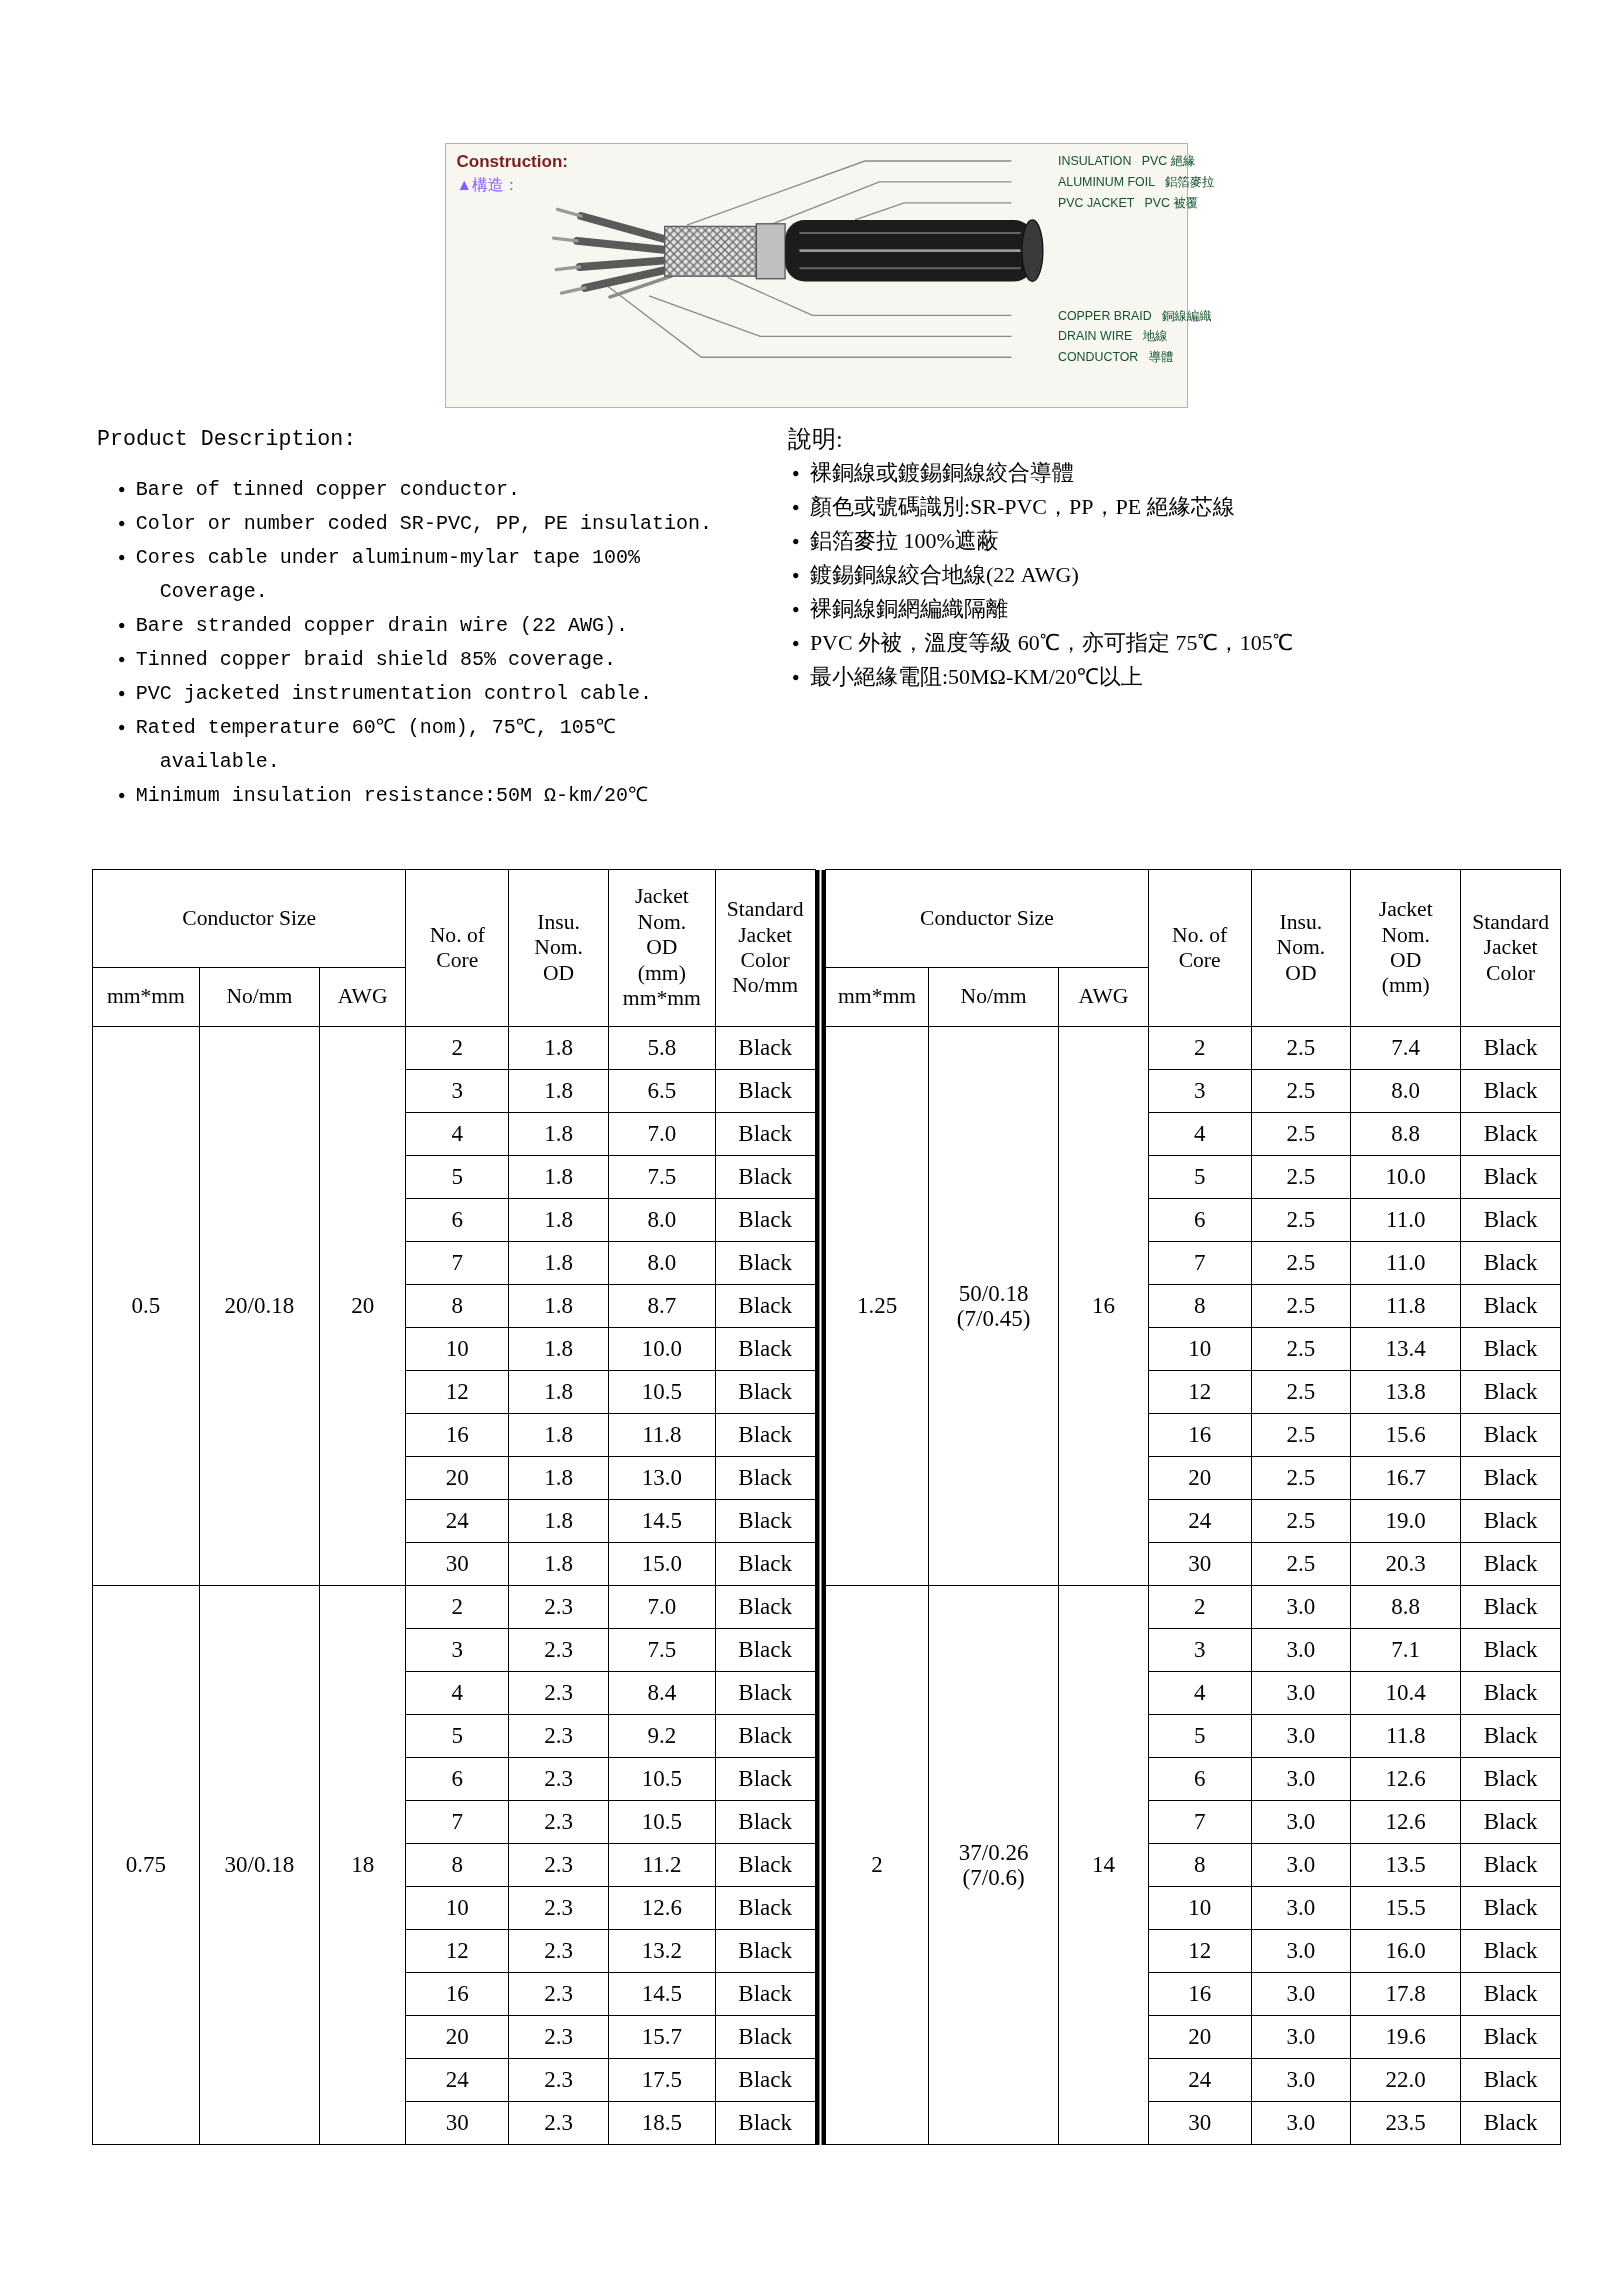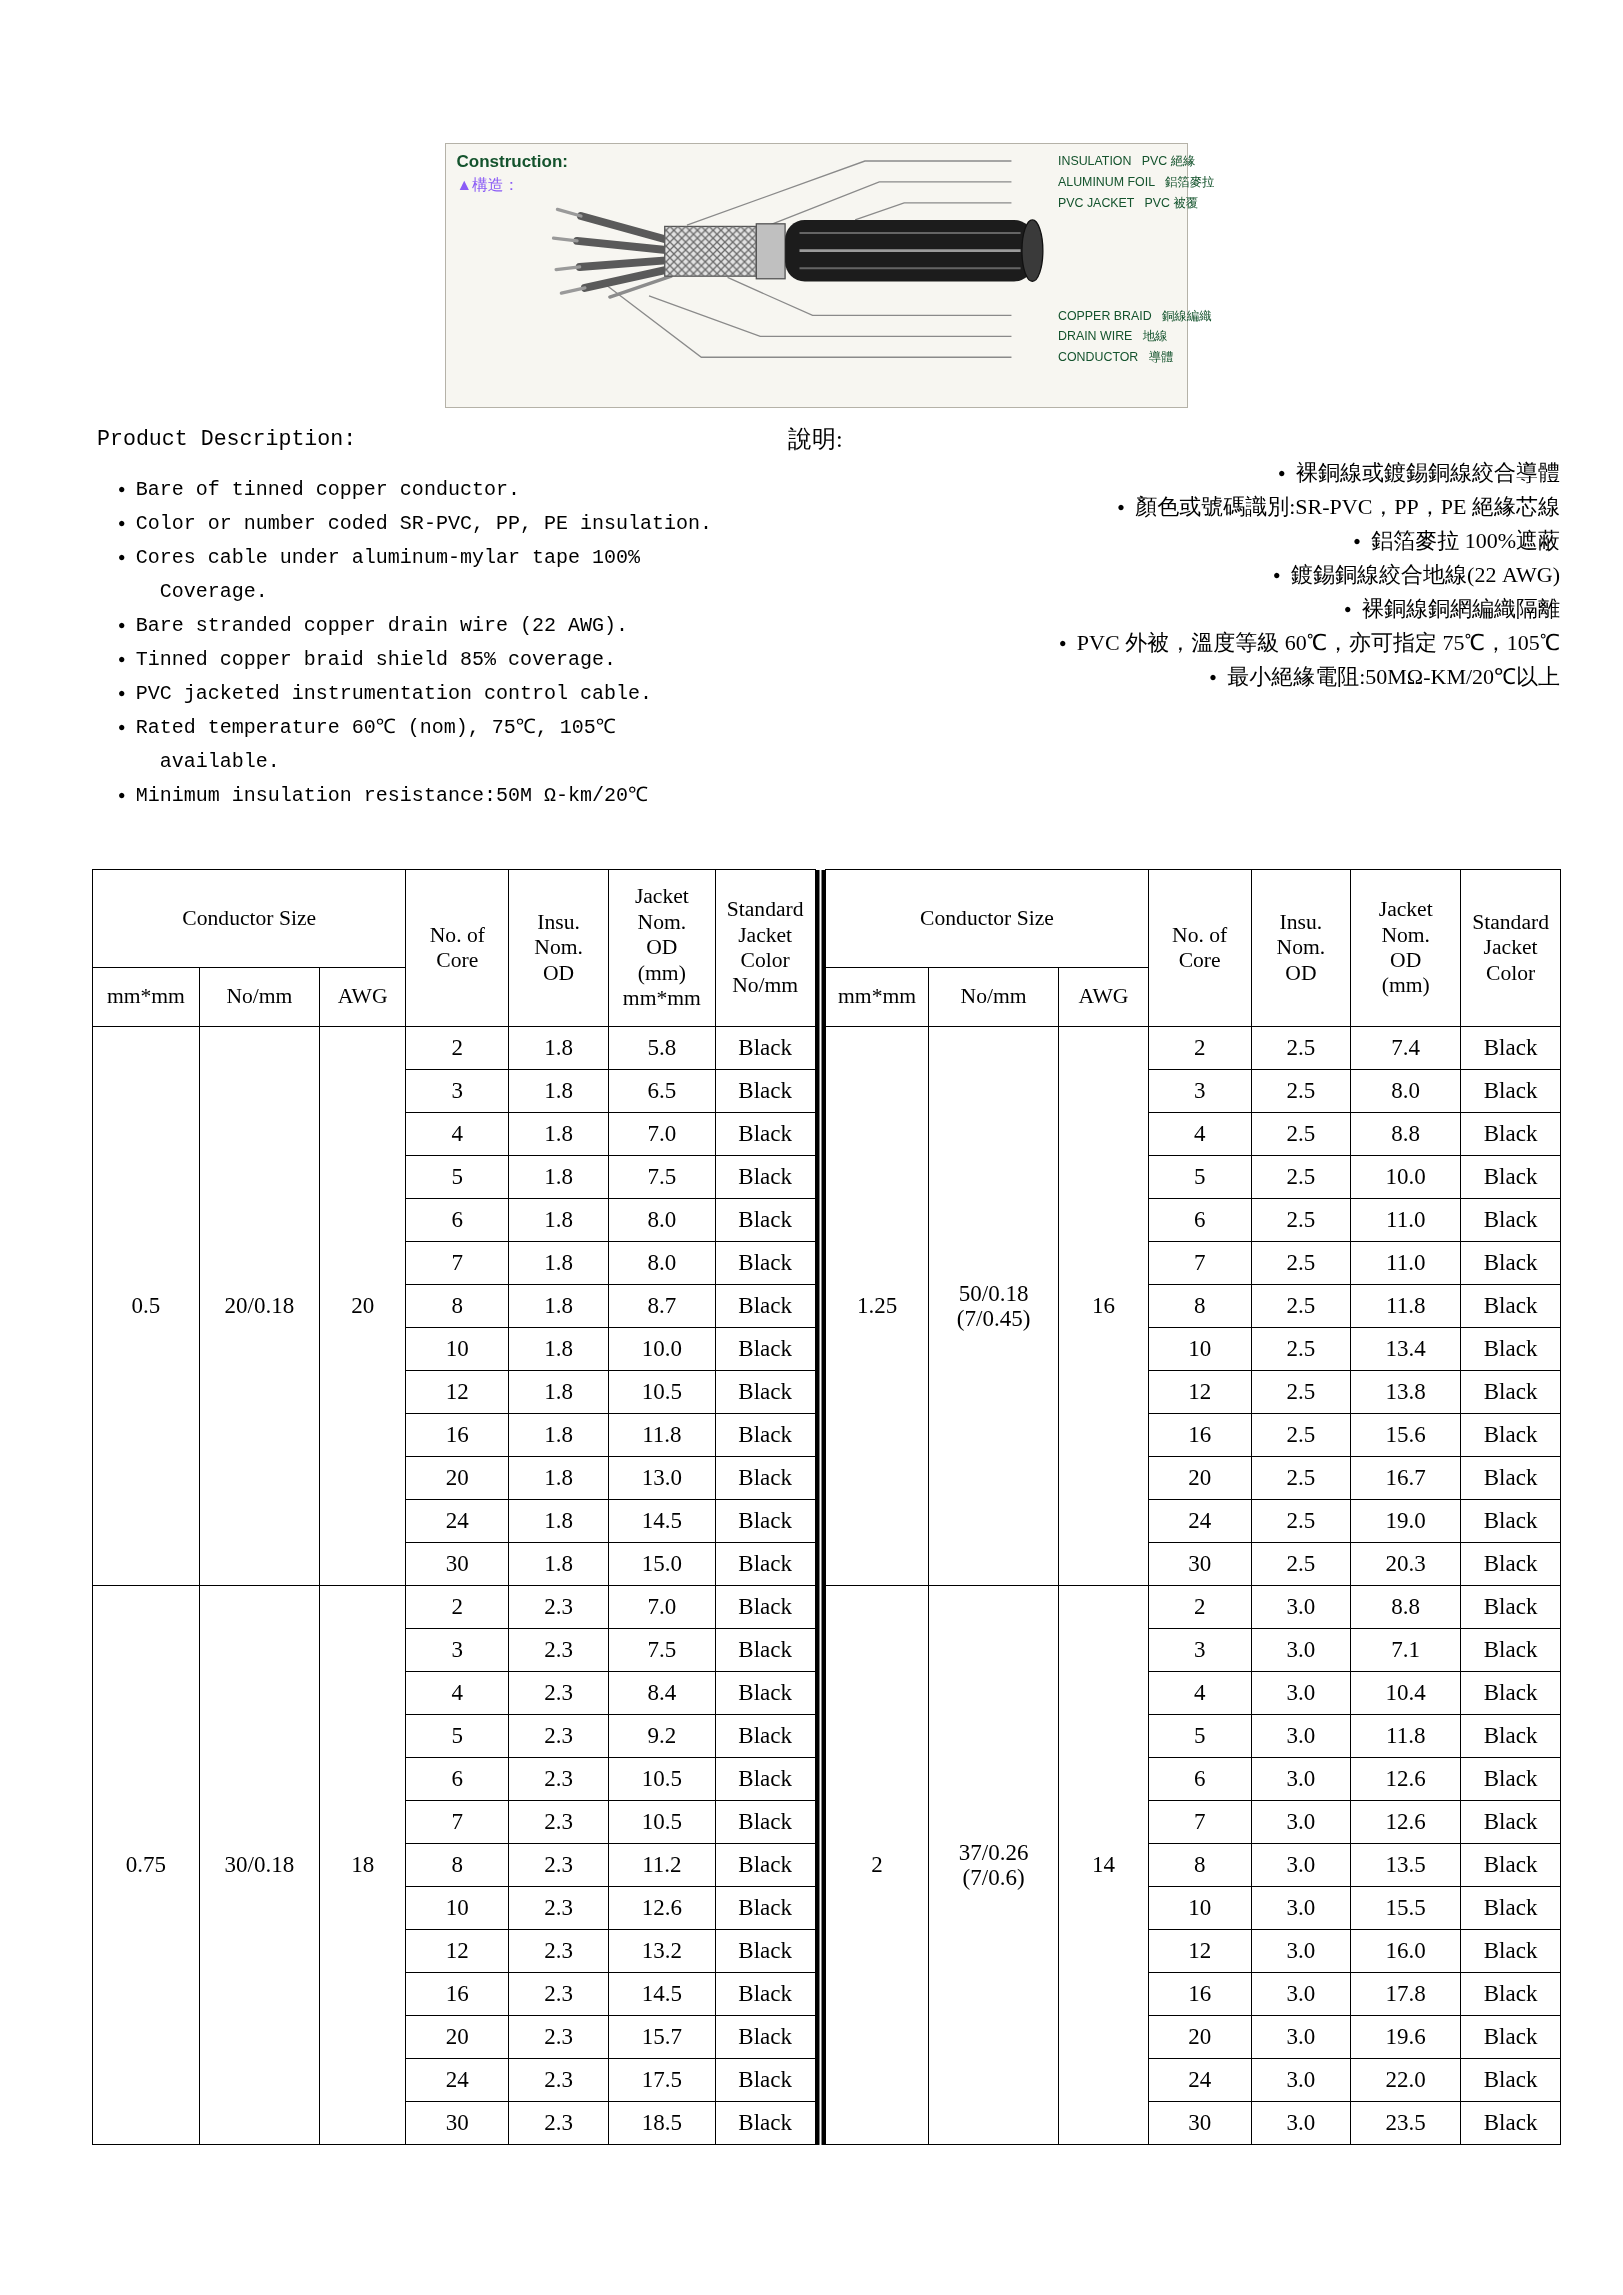"Construction:" .c-title { color: #14532d -> #7f1d1d }
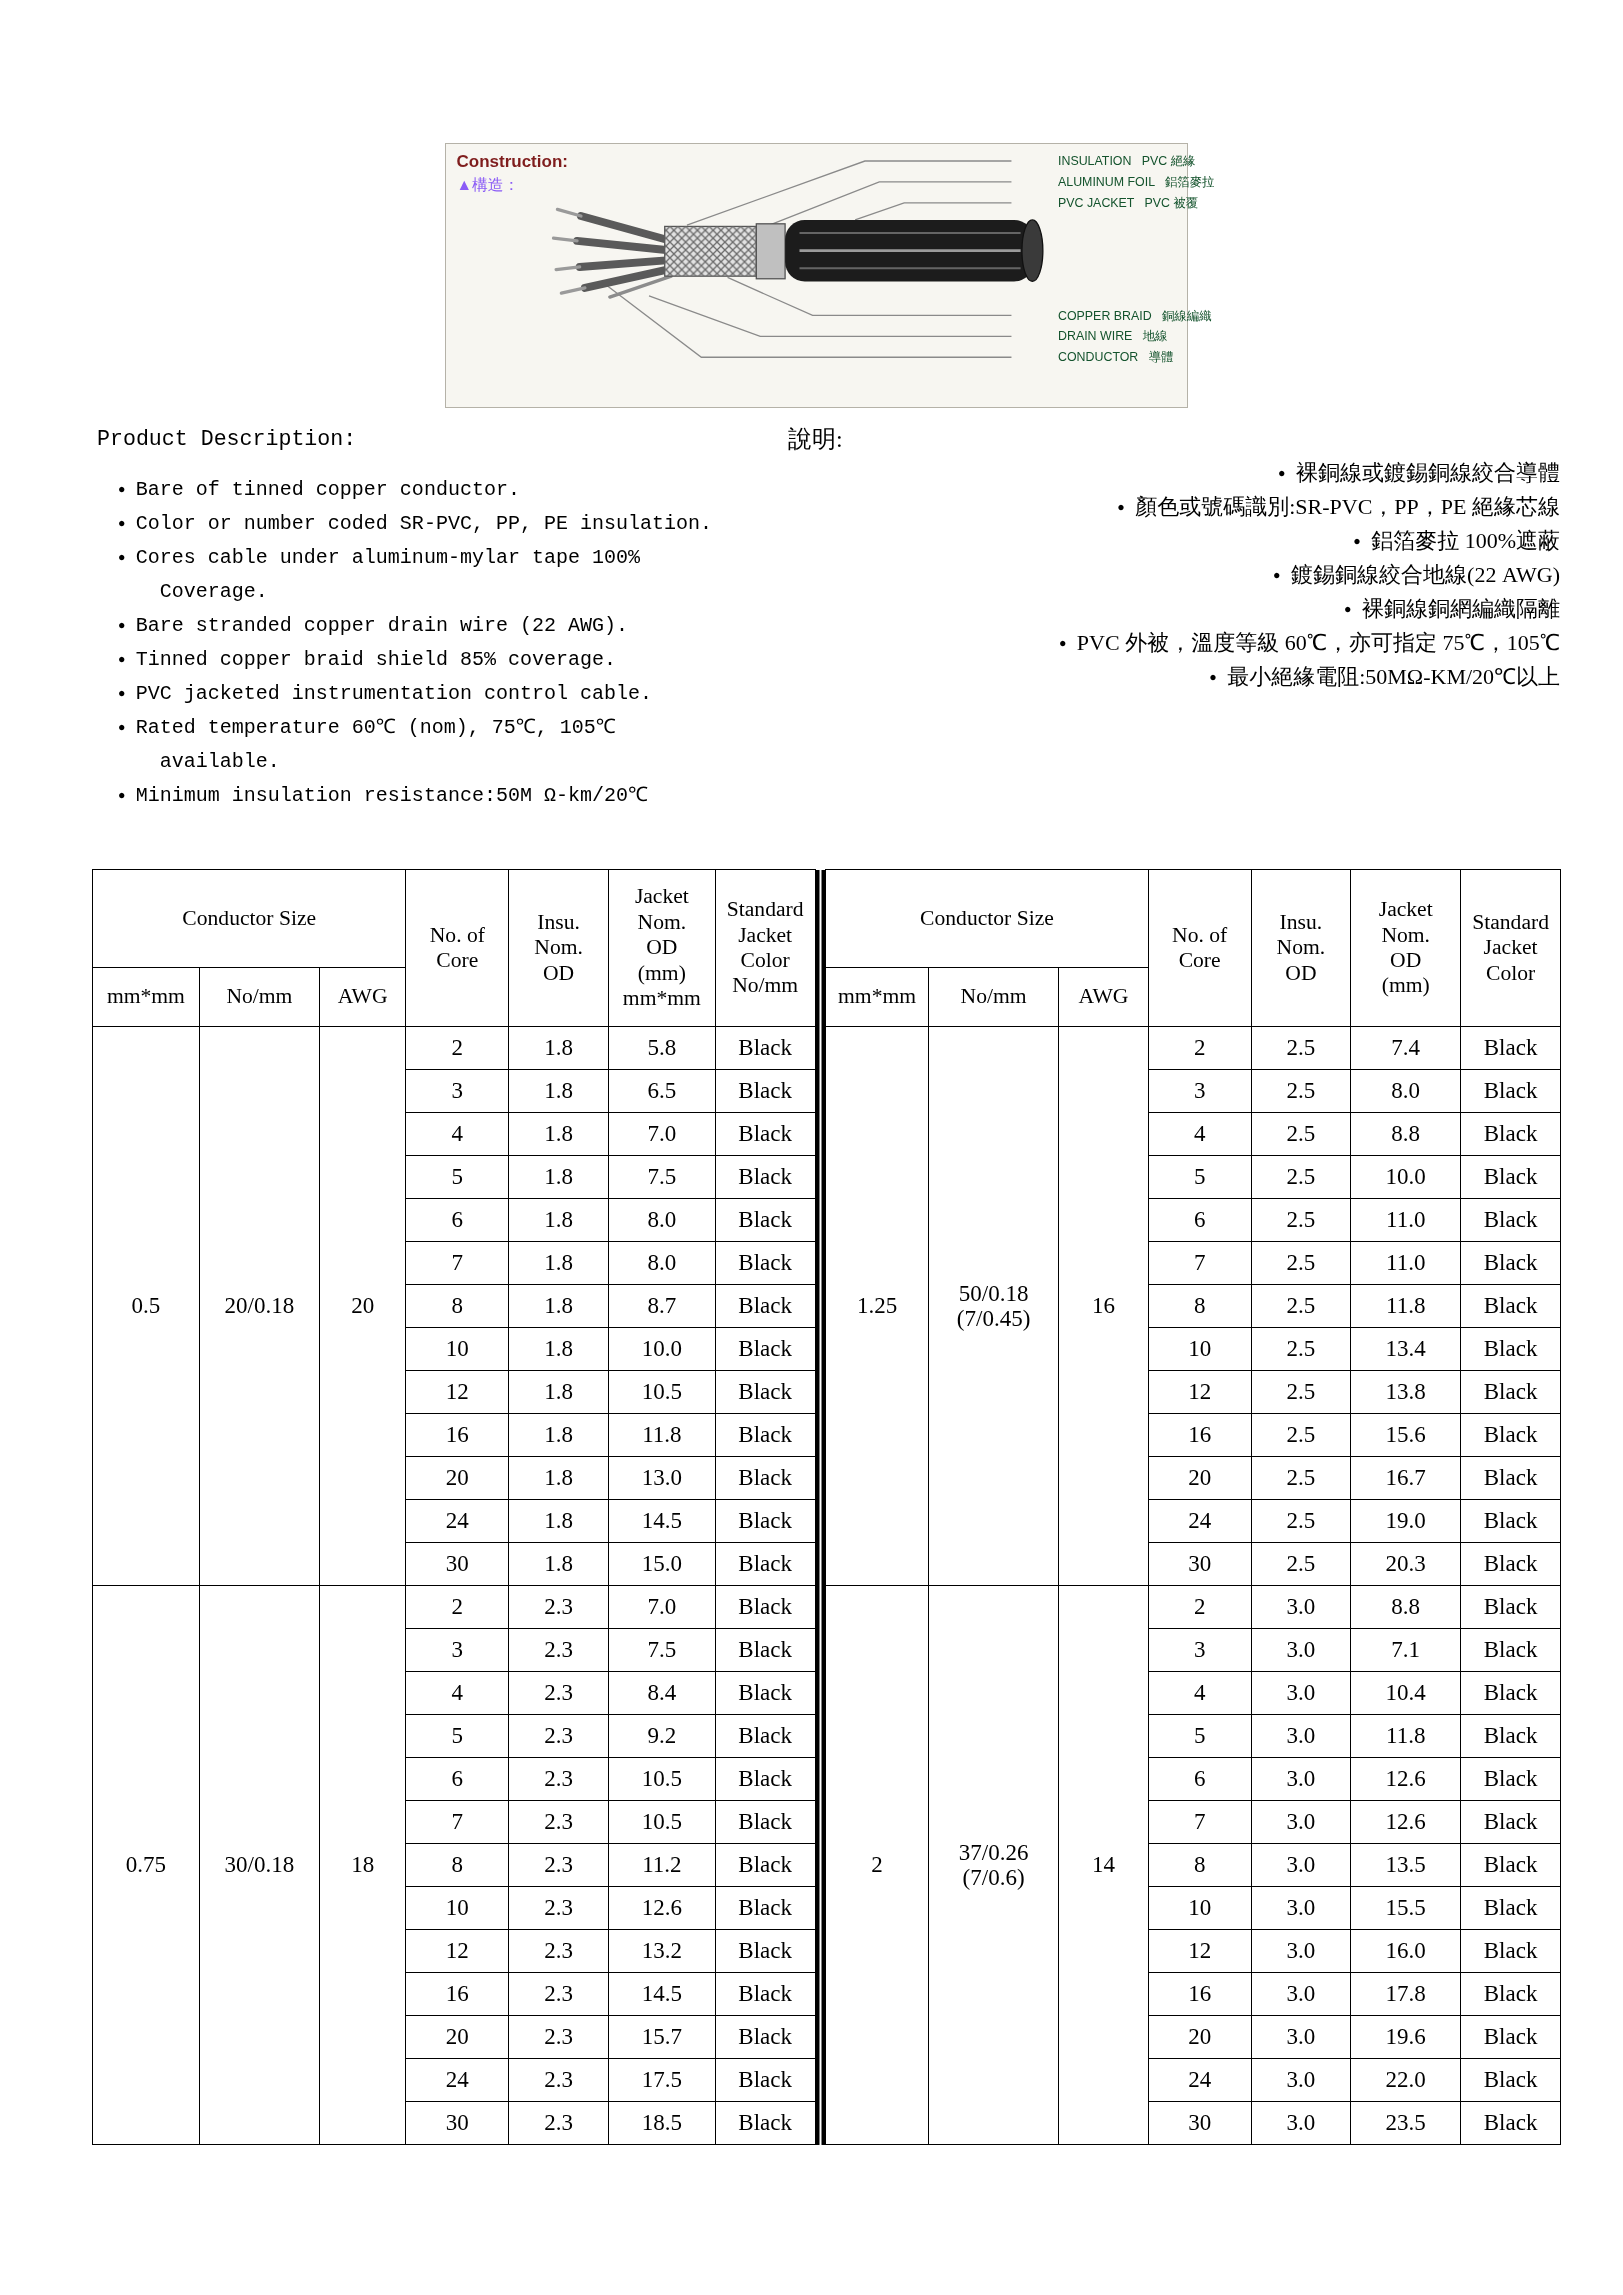"裸銅線或鍍錫銅線絞合導體" .notes-list li { justify-content: flex-end -> none }
